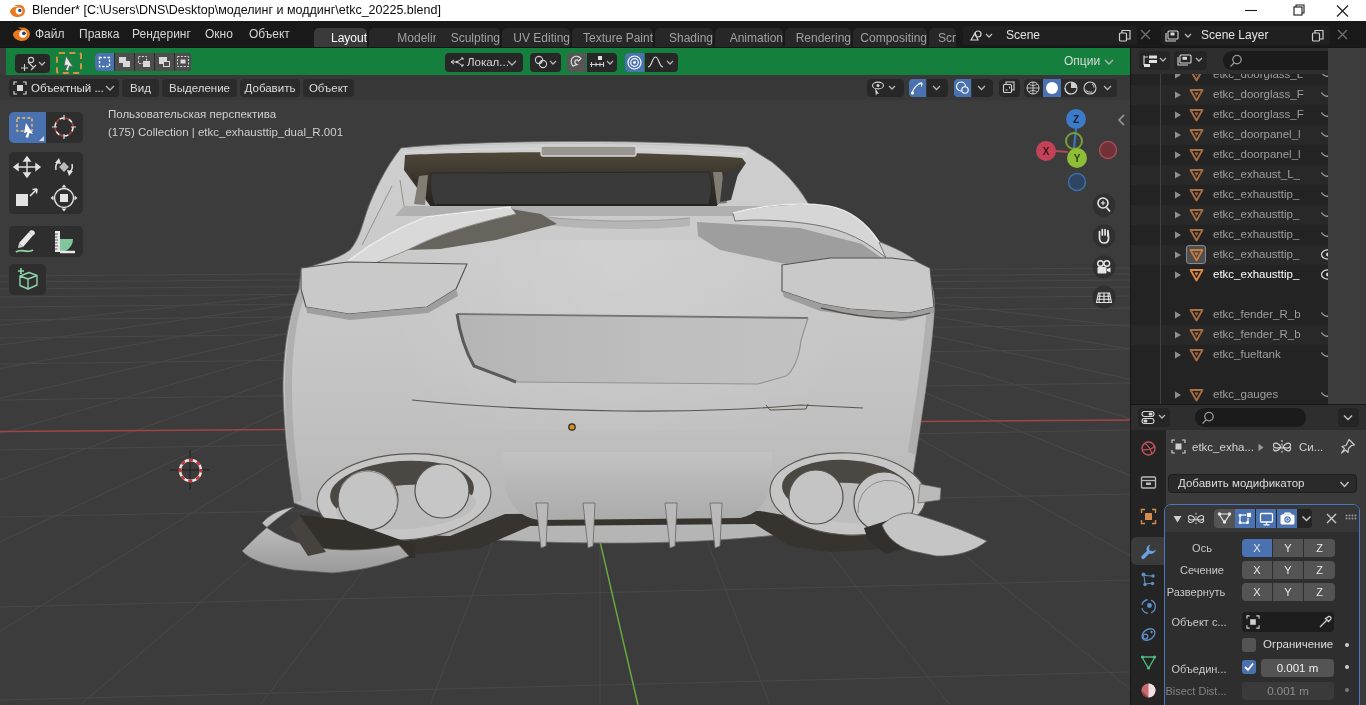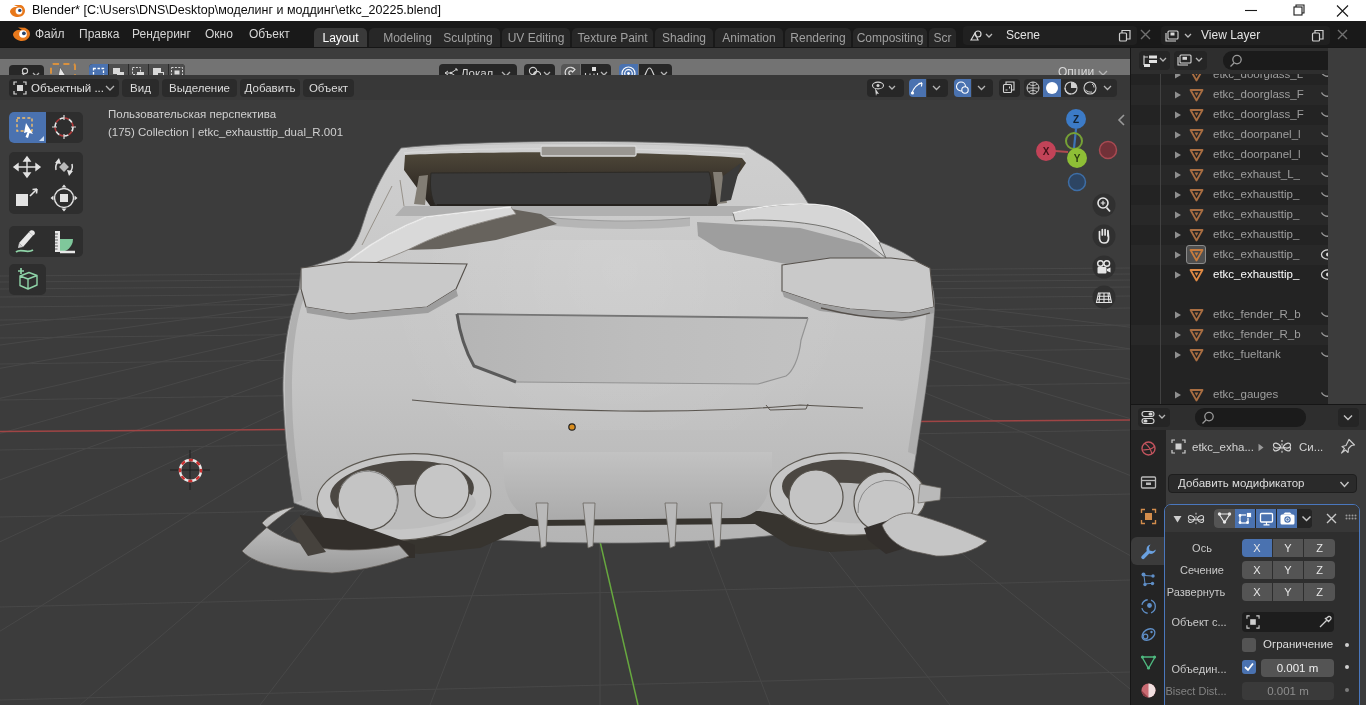"Layout" .tab { text-align: center -> right }
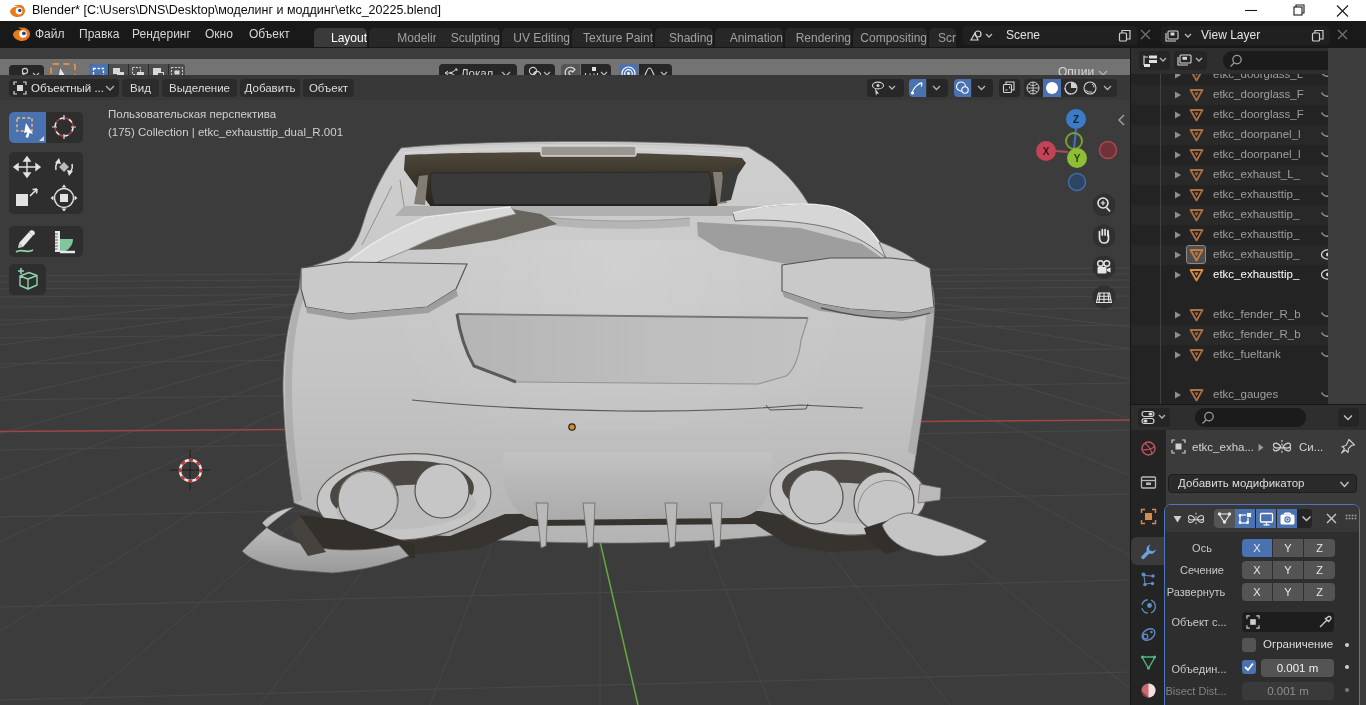"View Layer" span.abs { text: View -> Scene }
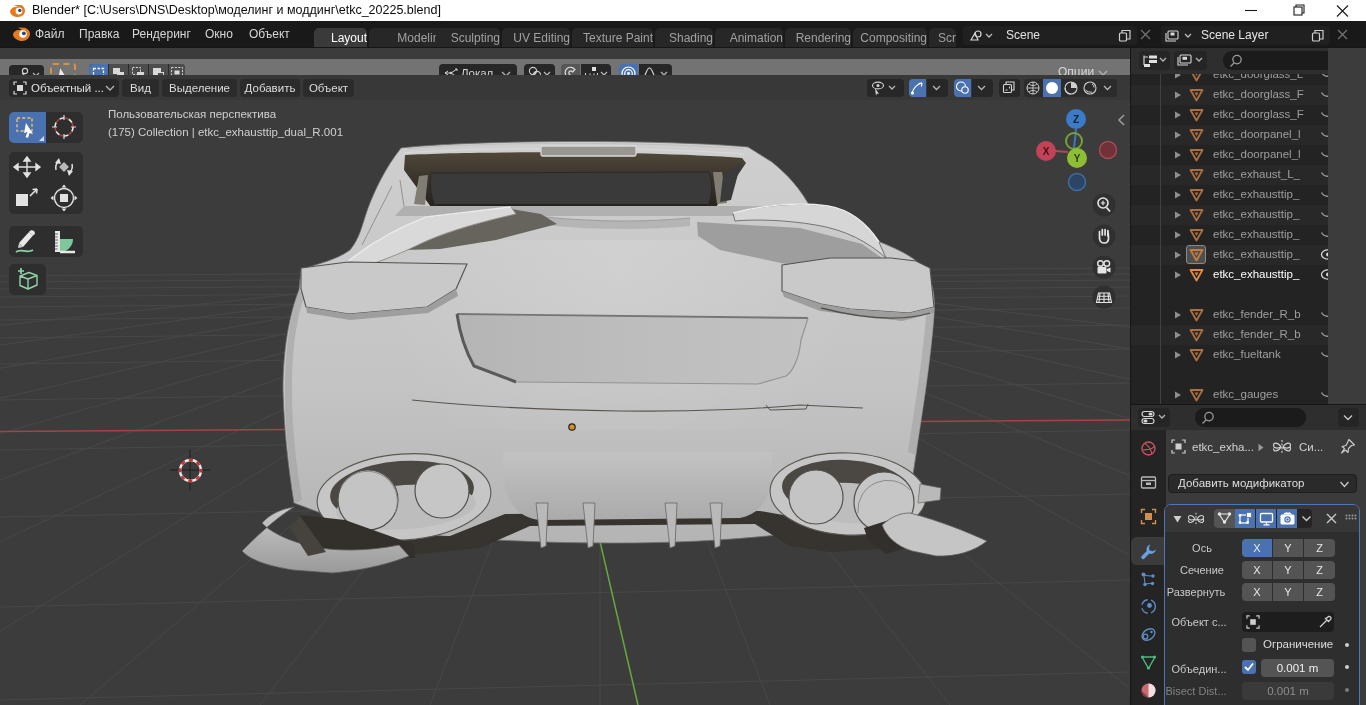"Локал..." #toolrow { background: #737373 -> #15803d; left: 0 -> 6px; margin-top: 11px -> none }
